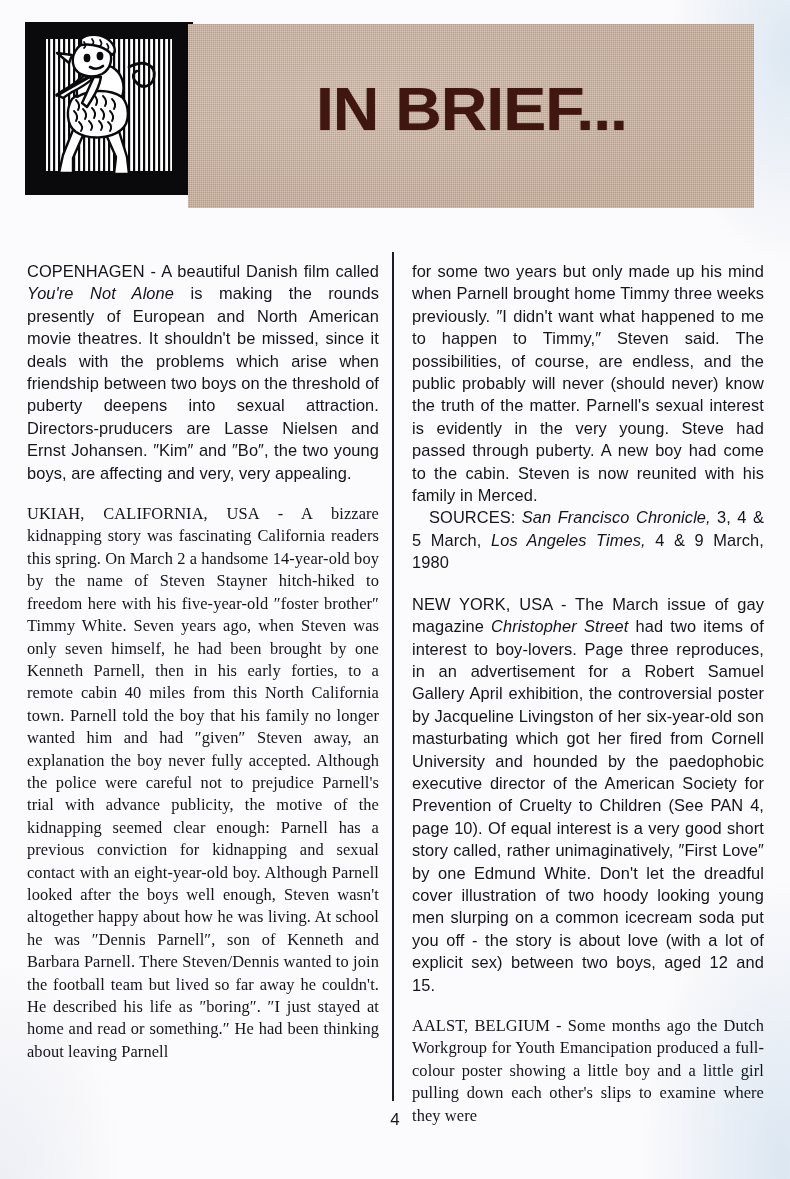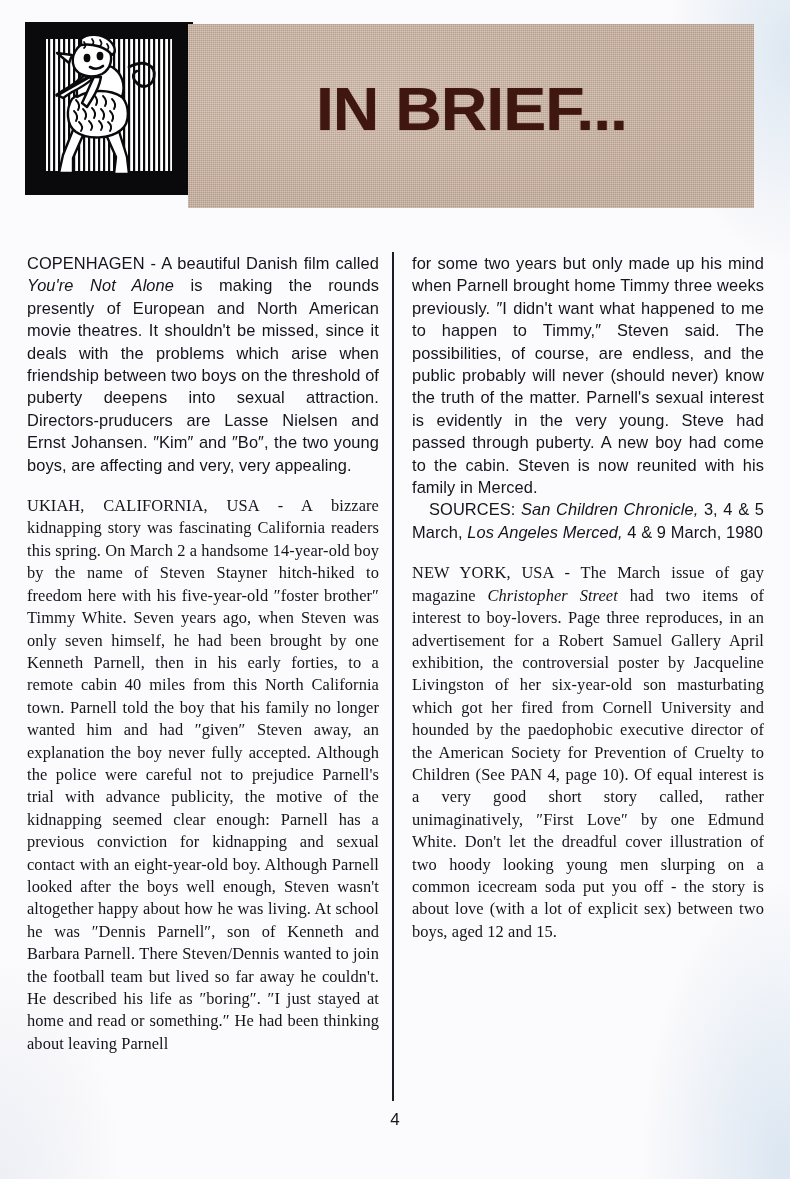"COPENHAGEN - A beautiful Danish" .para { margin: 0 0 19px 0 -> 8px 0 19px 0 }
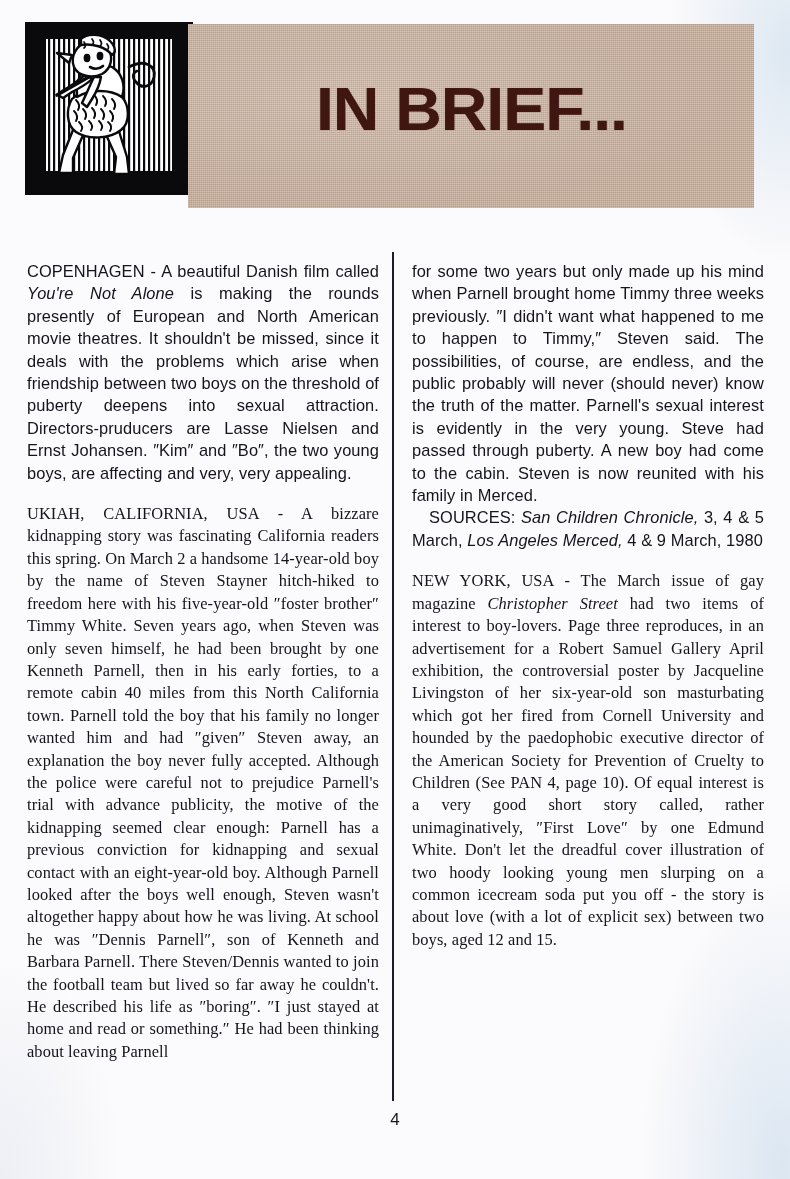"San Children Chronicle," i { text: Children -> Francisco }
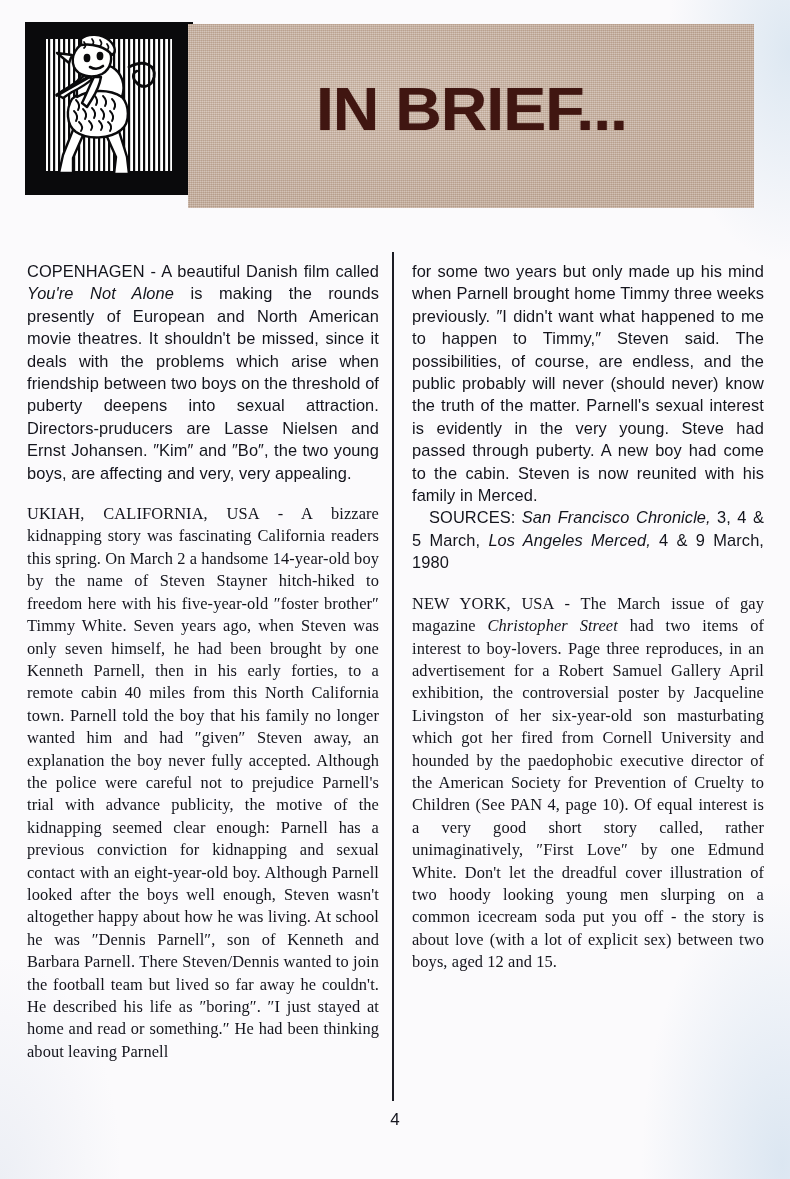"Los Angeles Merced," i { text: Merced -> Times }
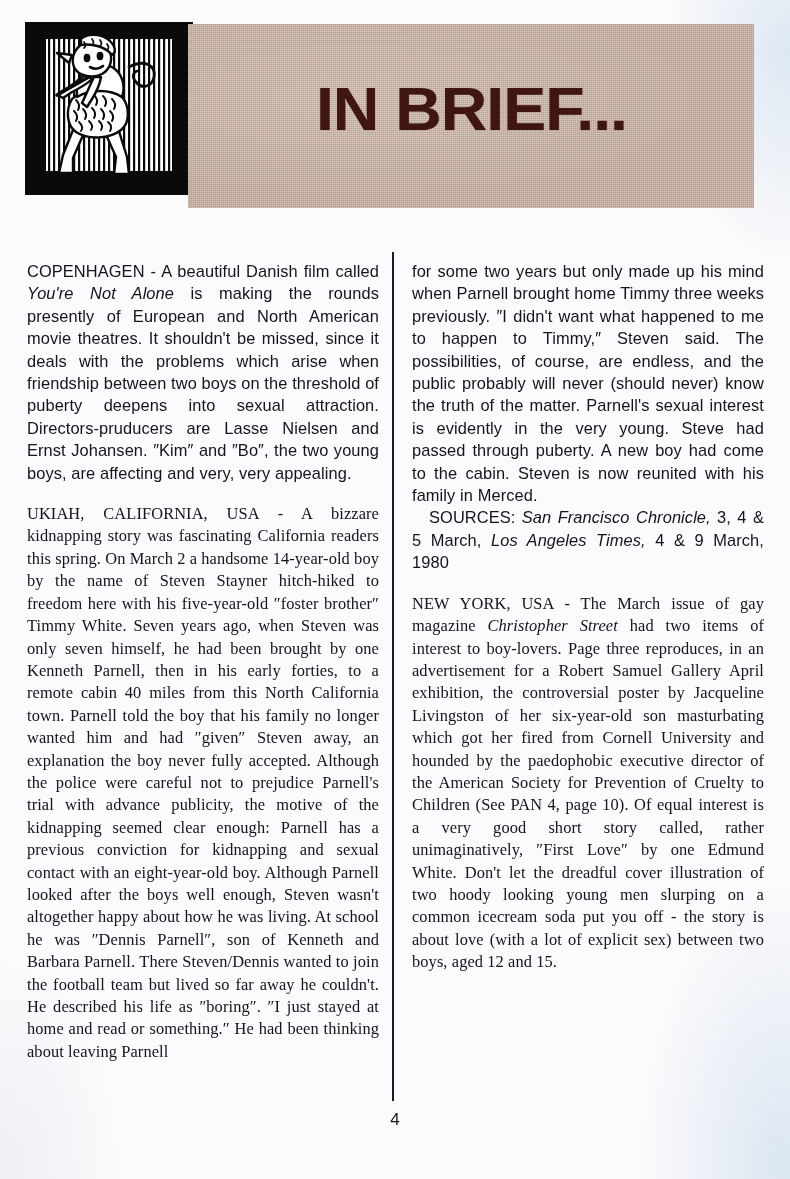"AALST, BELGIUM - Some months" div.para { html: none -> <div><span>AALST, BELGIUM - Some months ago the Dutch Workgroup for Youth Emancipation produced a full-colour poster showing a little boy and a little girl pulling down each other's slips to examine where they were</span></div> }
